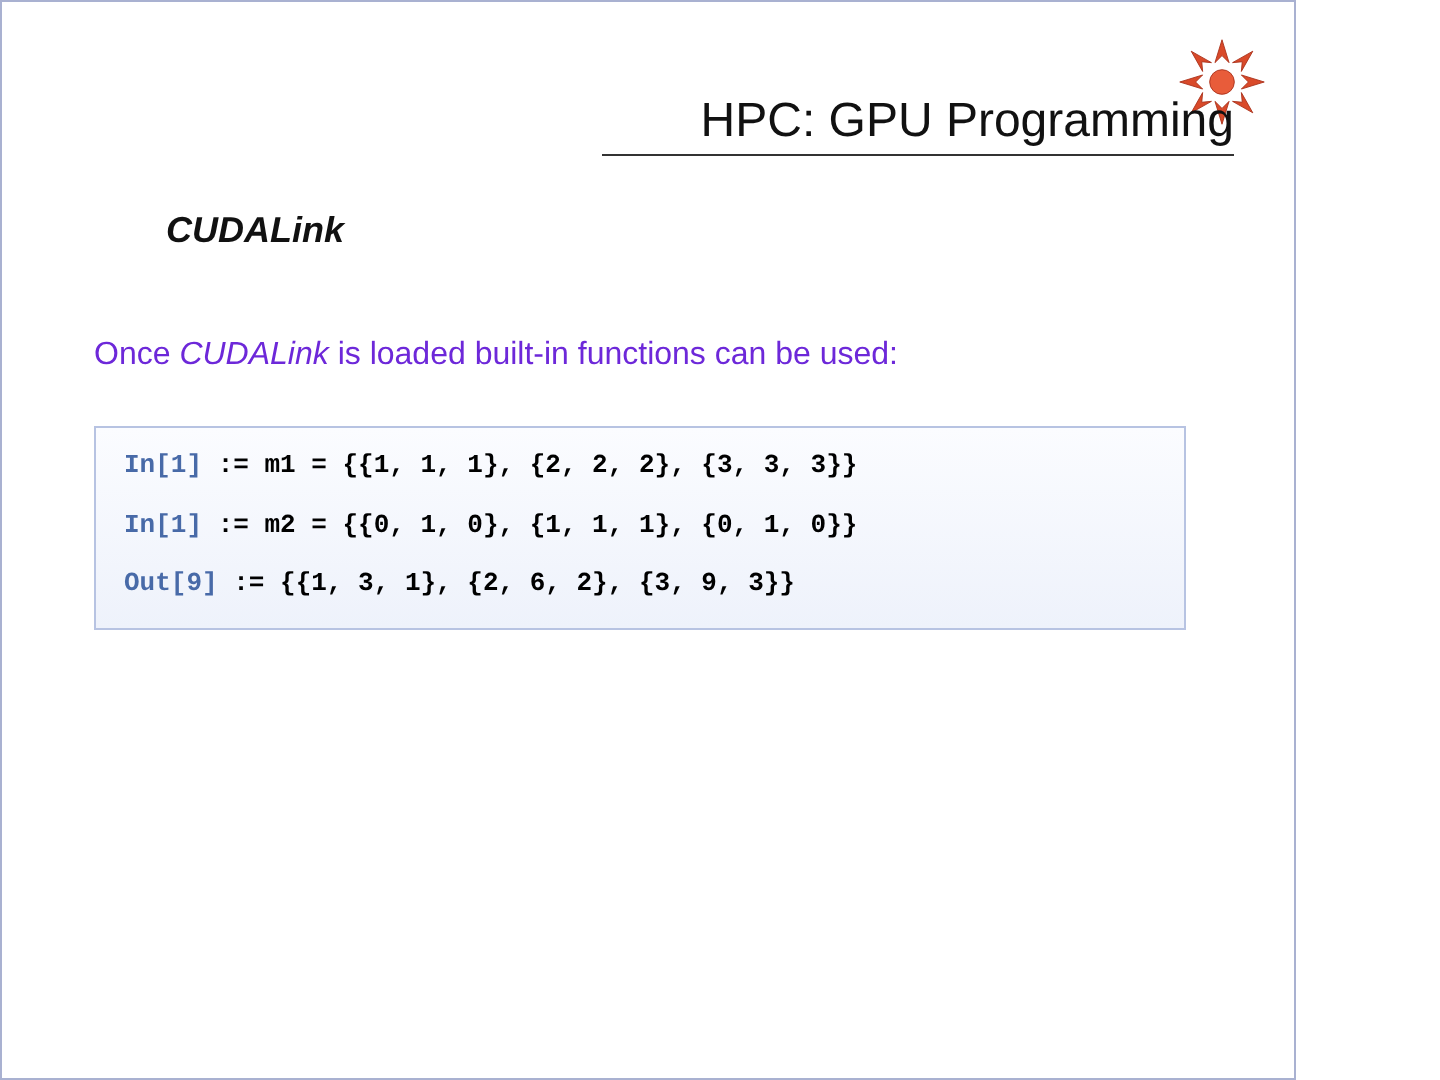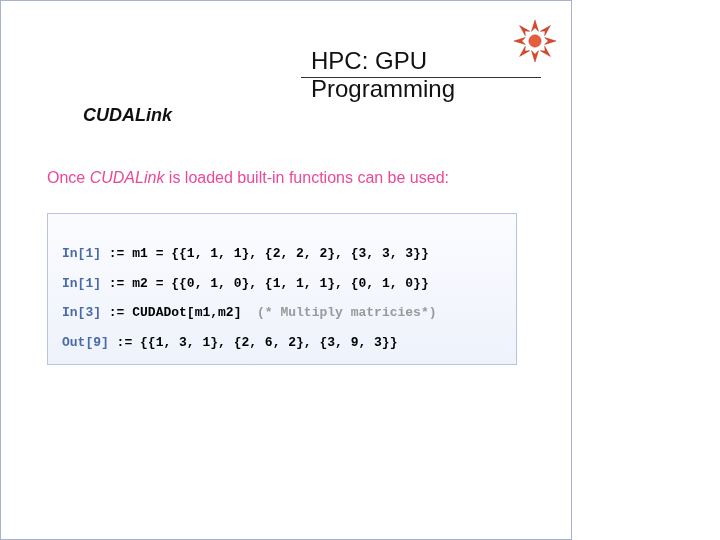"HPC: GPU Programming" .slide { width: 572px -> 648px }
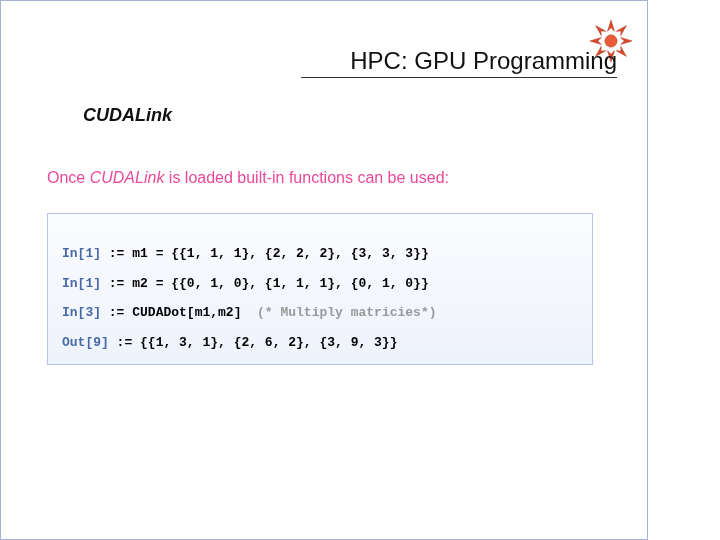"Once CUDALink is loaded built-in" .bodytext { color: #ec4899 -> #6d28d9 }
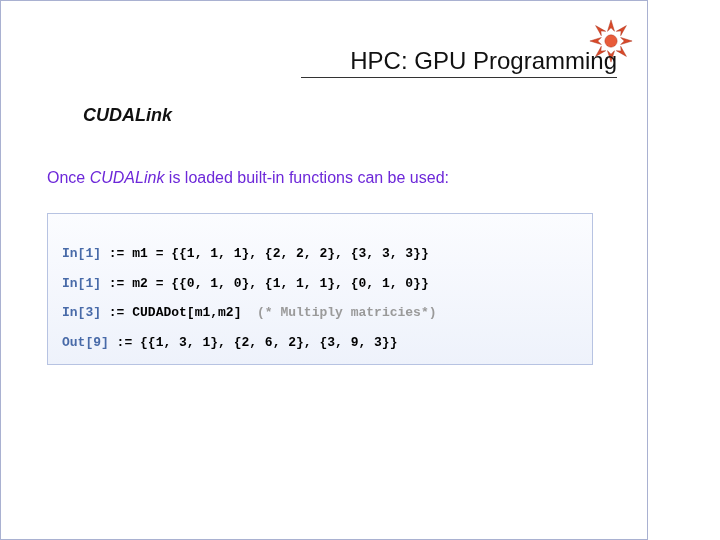"In[1] := m1 = {{1," .codebox { padding: 32px 14px 14px 14px -> 11px 14px 14px 14px }
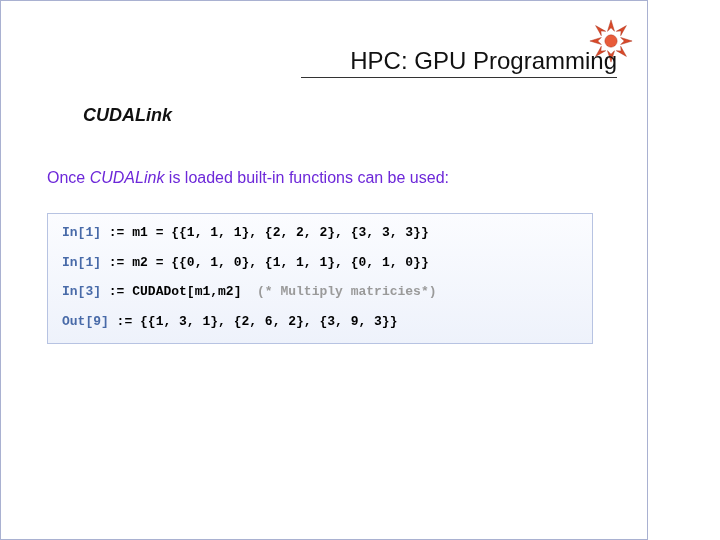"In[3] := CUDADot[m1,m2] (* Multiply" div.codeline { html: <div><span>In[3]</span><span> := </span><span>CUDADot[m1,m2]</span><span> </span><span>(* Multiply matricies*)</span></div> -> none }
